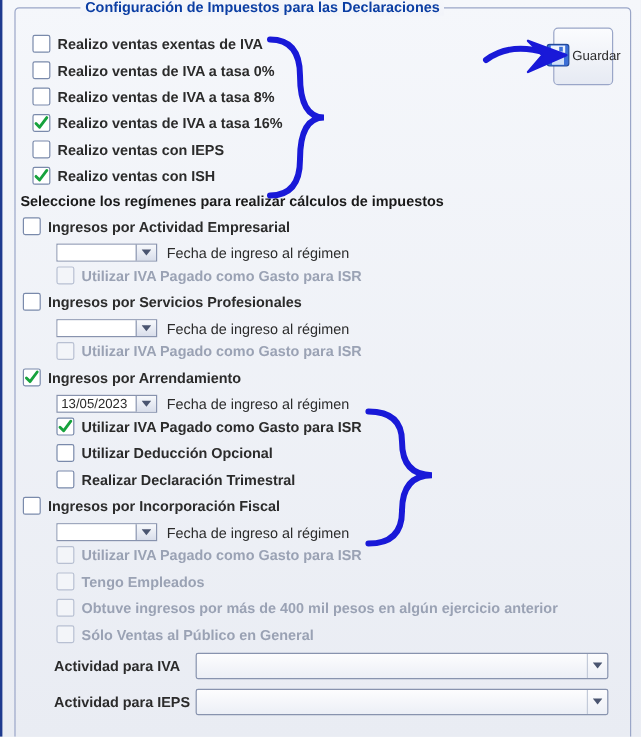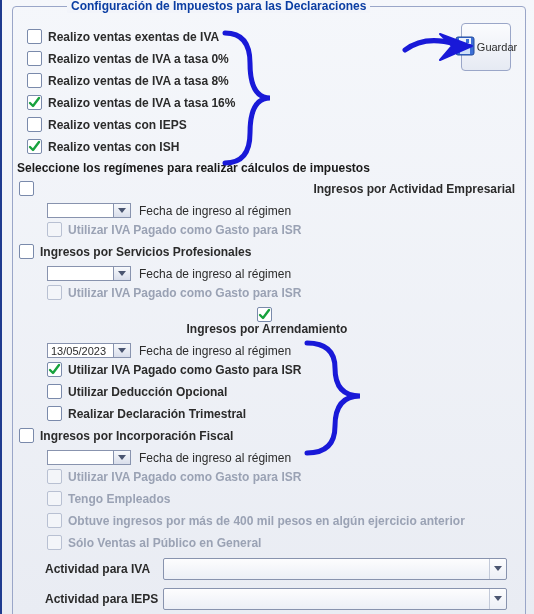"Ingresos por Actividad Empresarial" div.checkbox-row { justify-content: space-between -> none }
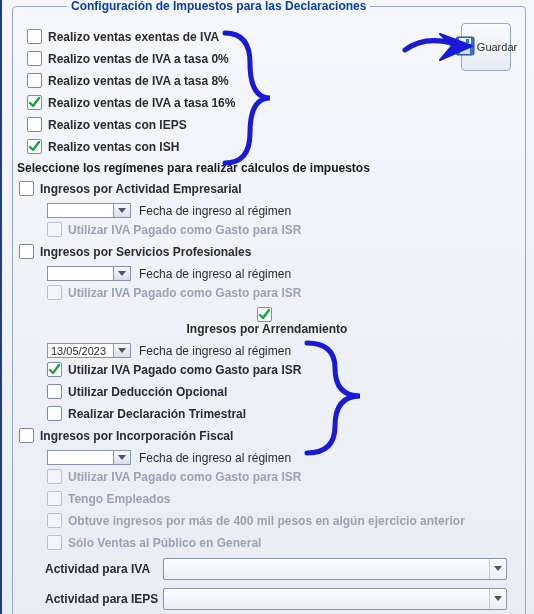"Ingresos por Arrendamiento" div.checkbox-row { flex-direction: column -> none }
